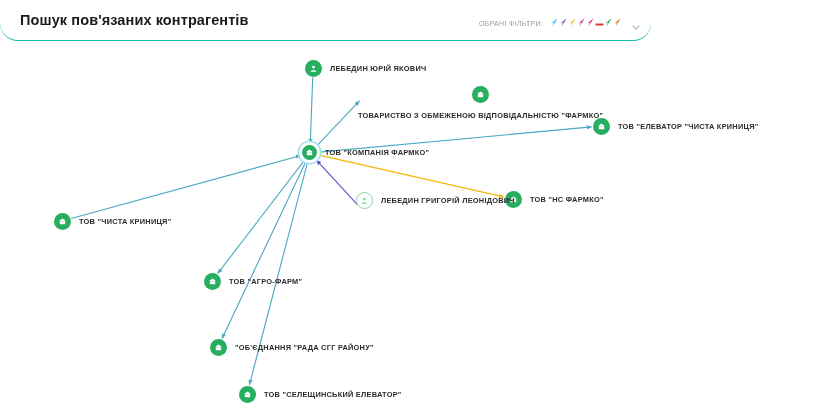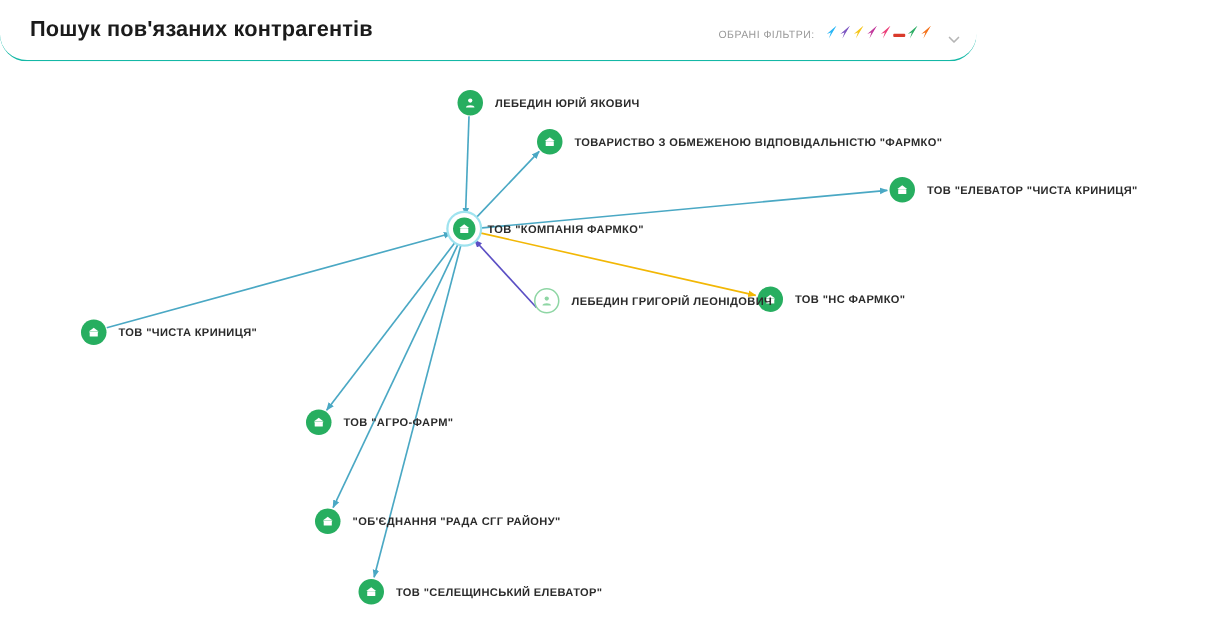"ТОВАРИСТВО З ОБМЕЖЕНОЮ ВІДПОВІДАЛЬНІСТЮ" div.node { flex-direction: none -> column }
